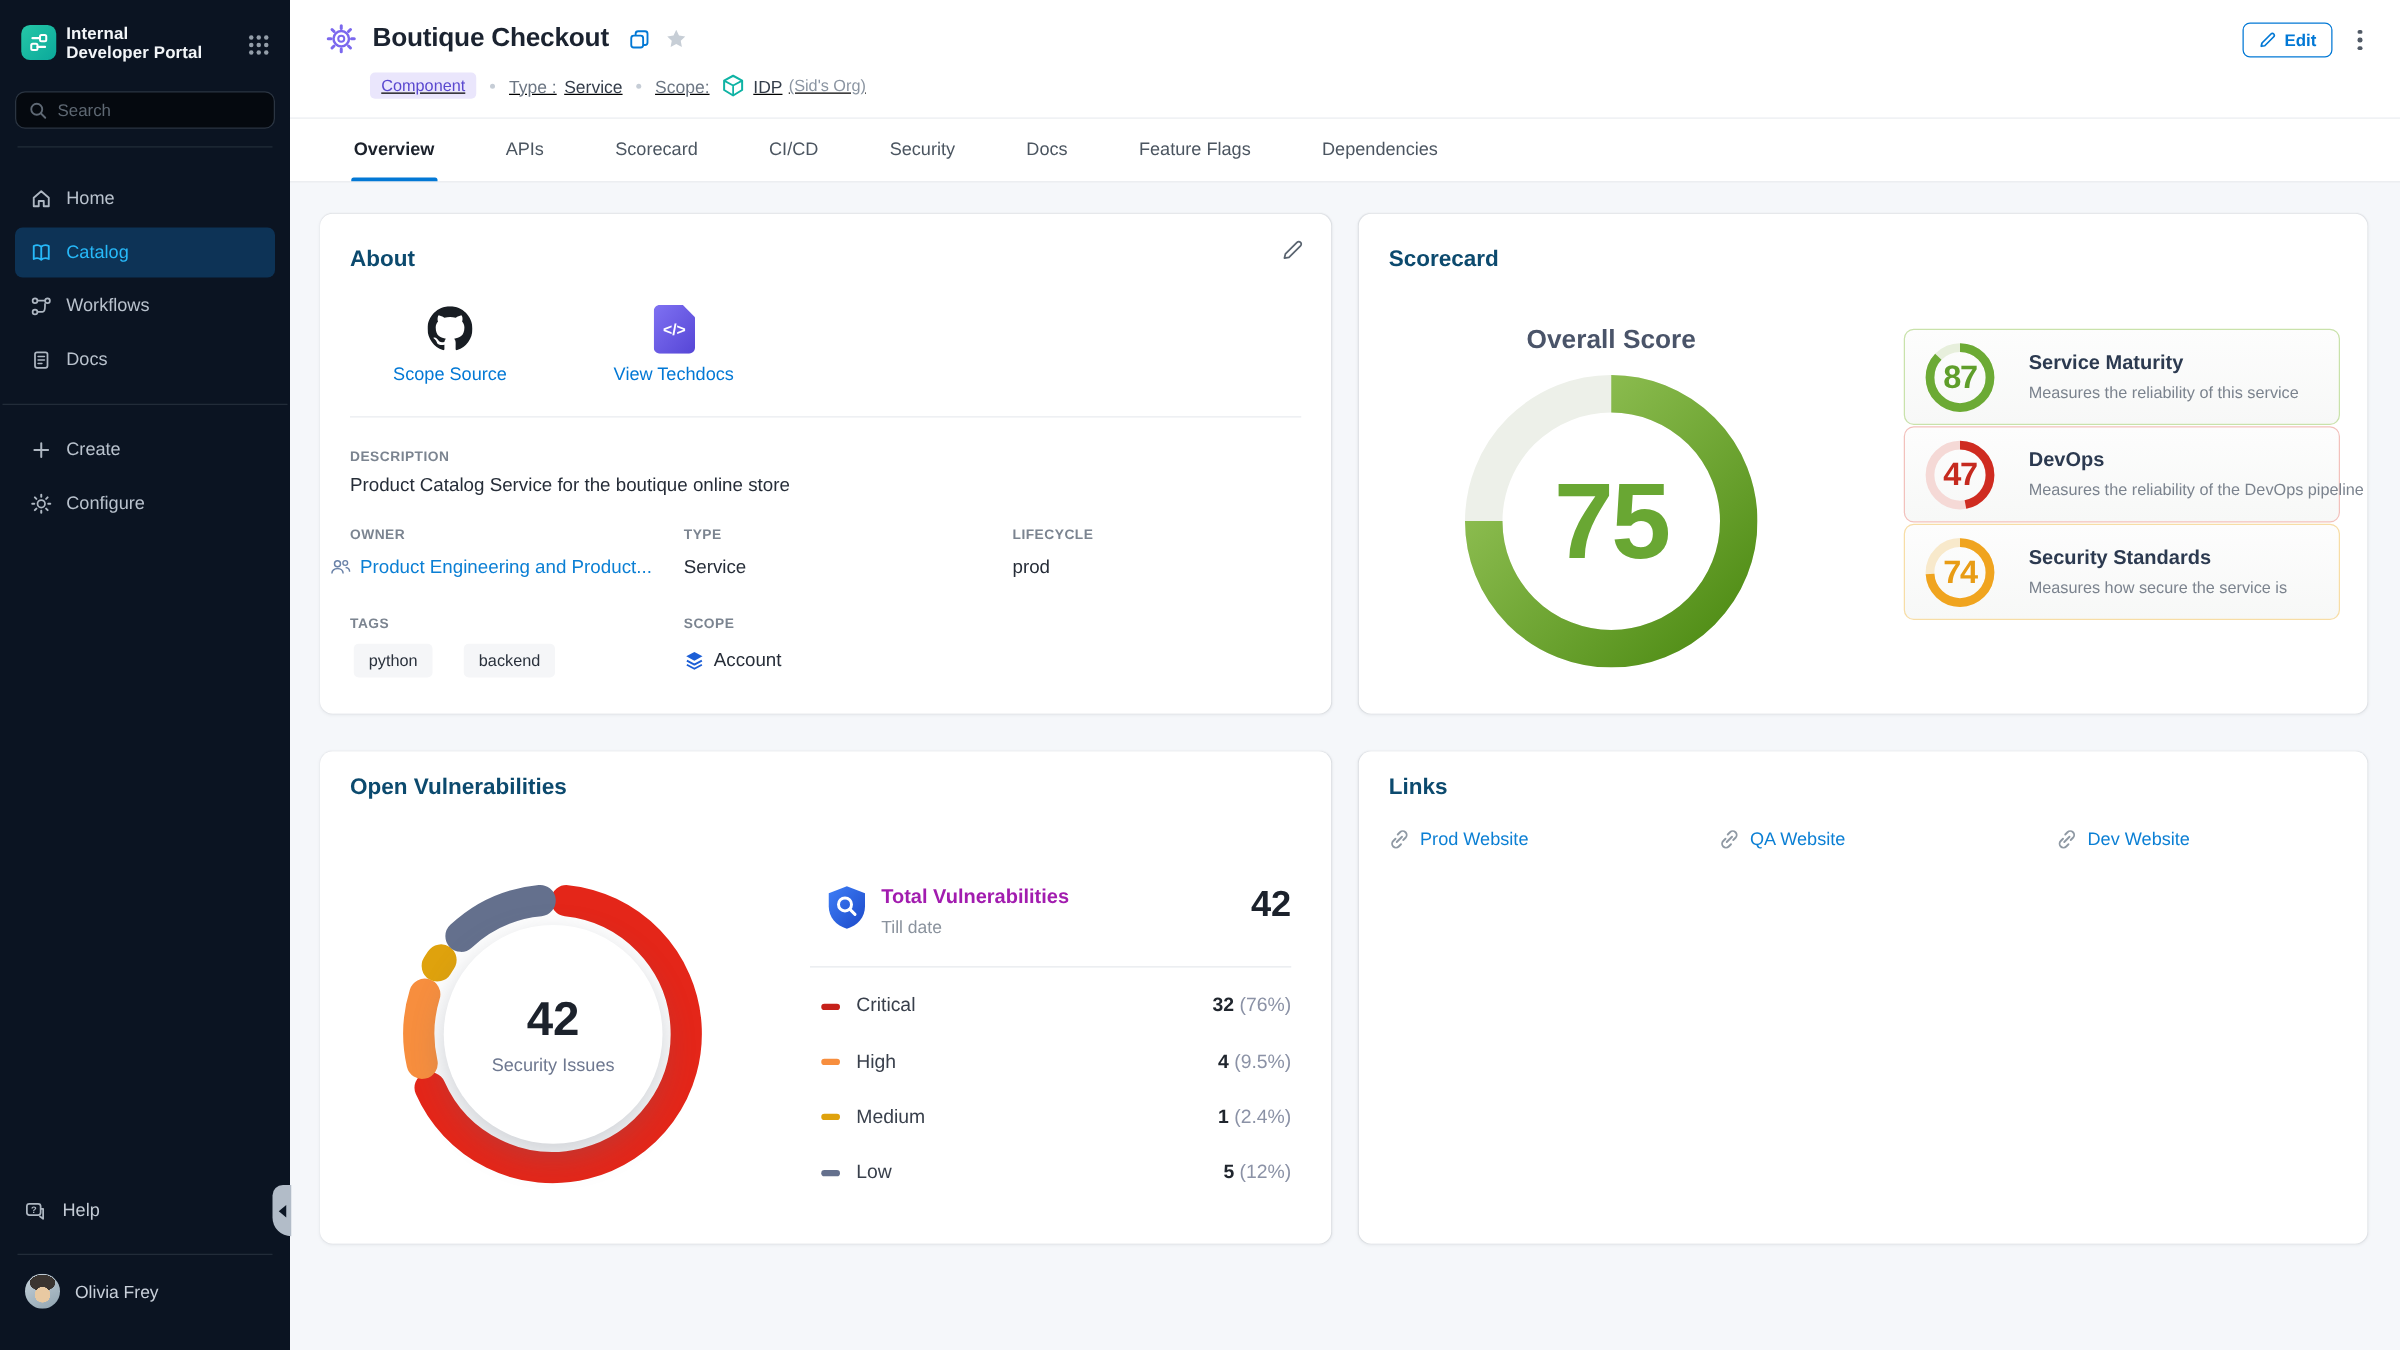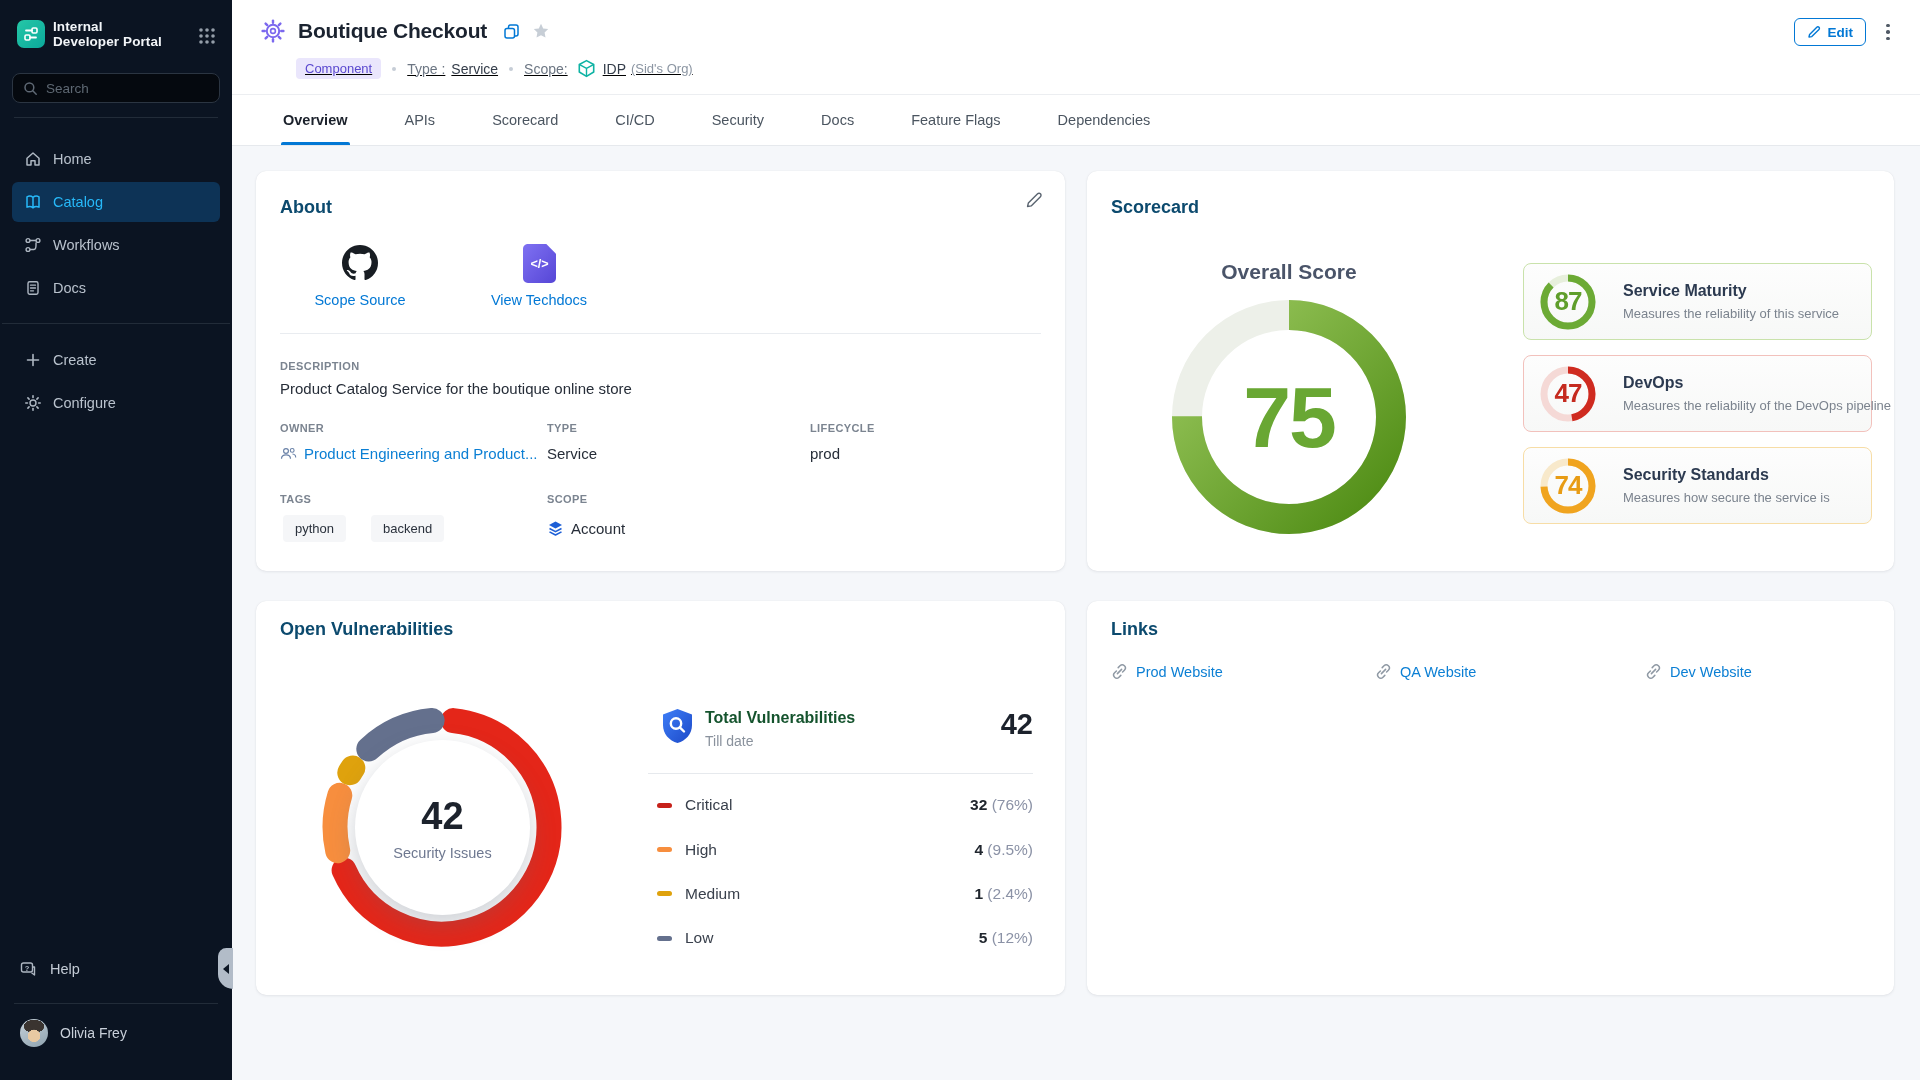"87" .minis { gap: 15px -> 1px }
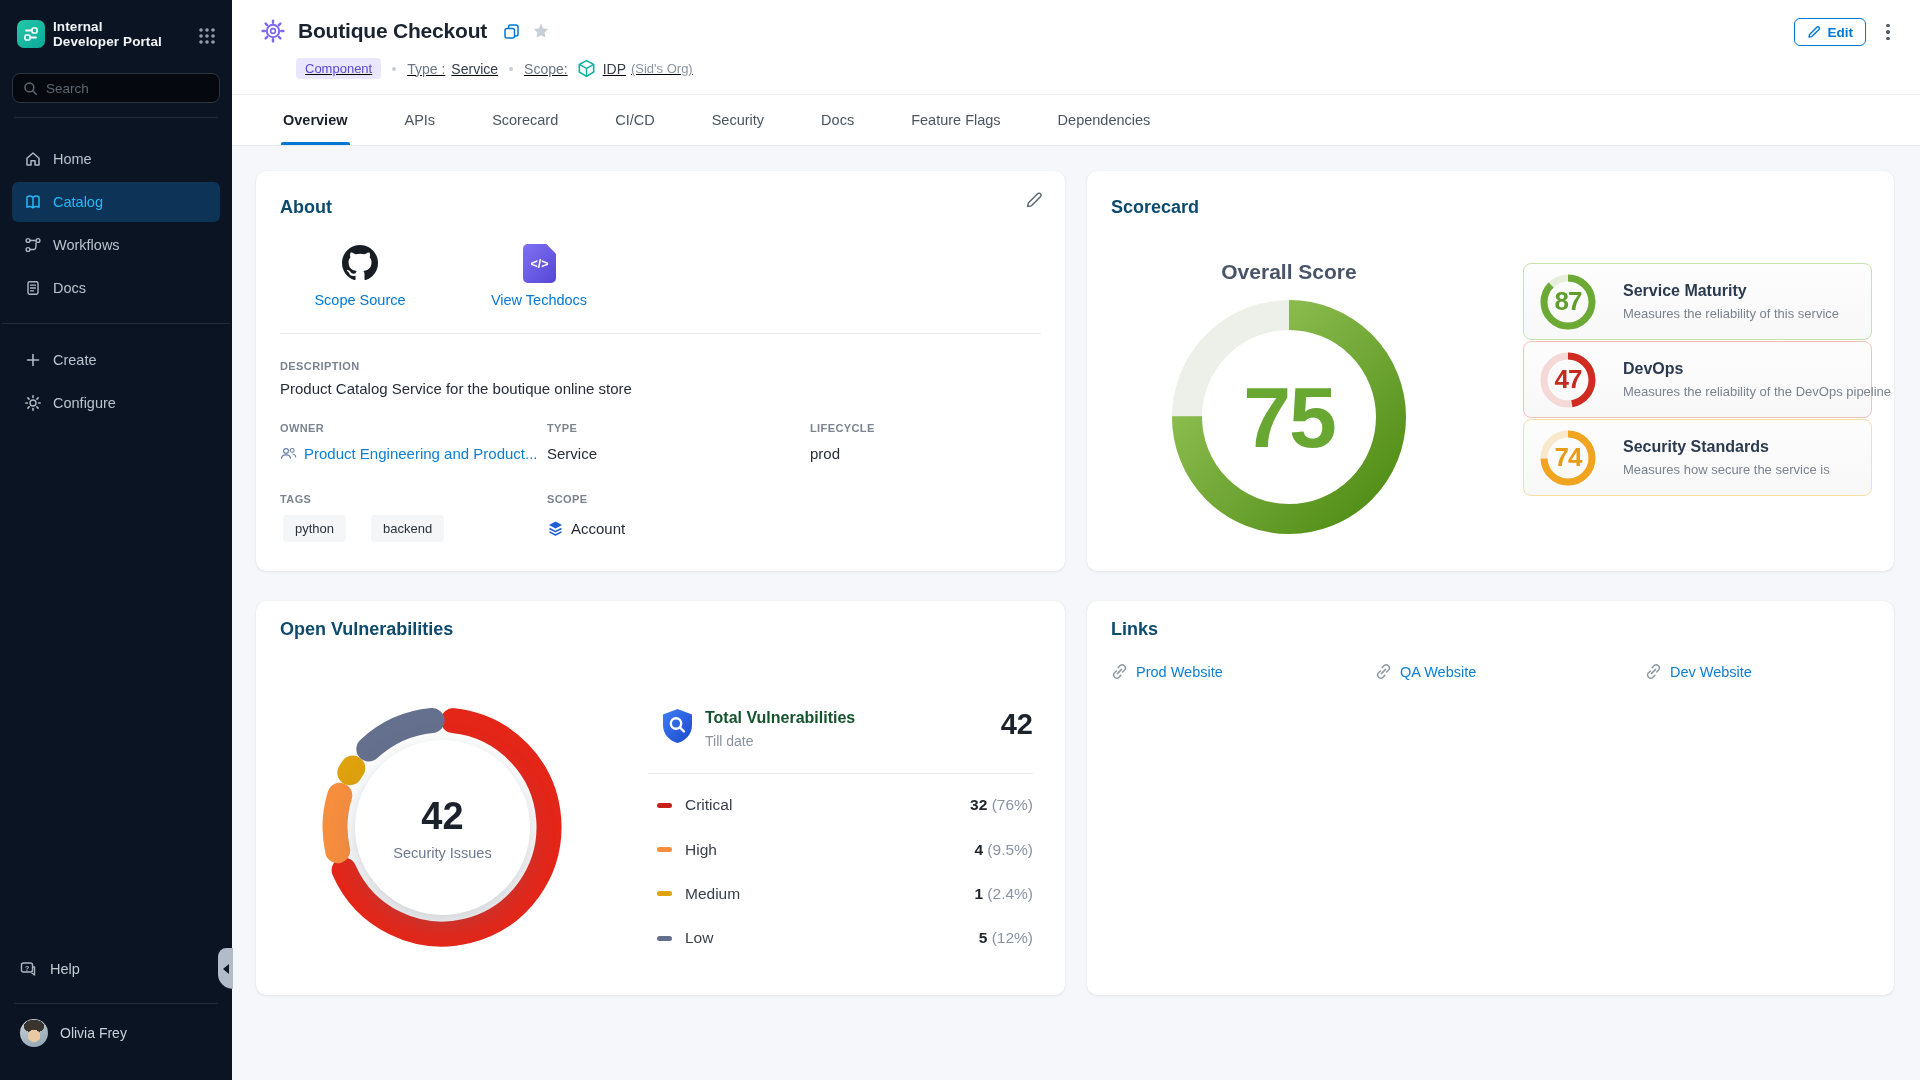"Product Engineering and Product..." div.field-value { left: 24px -> 8px }
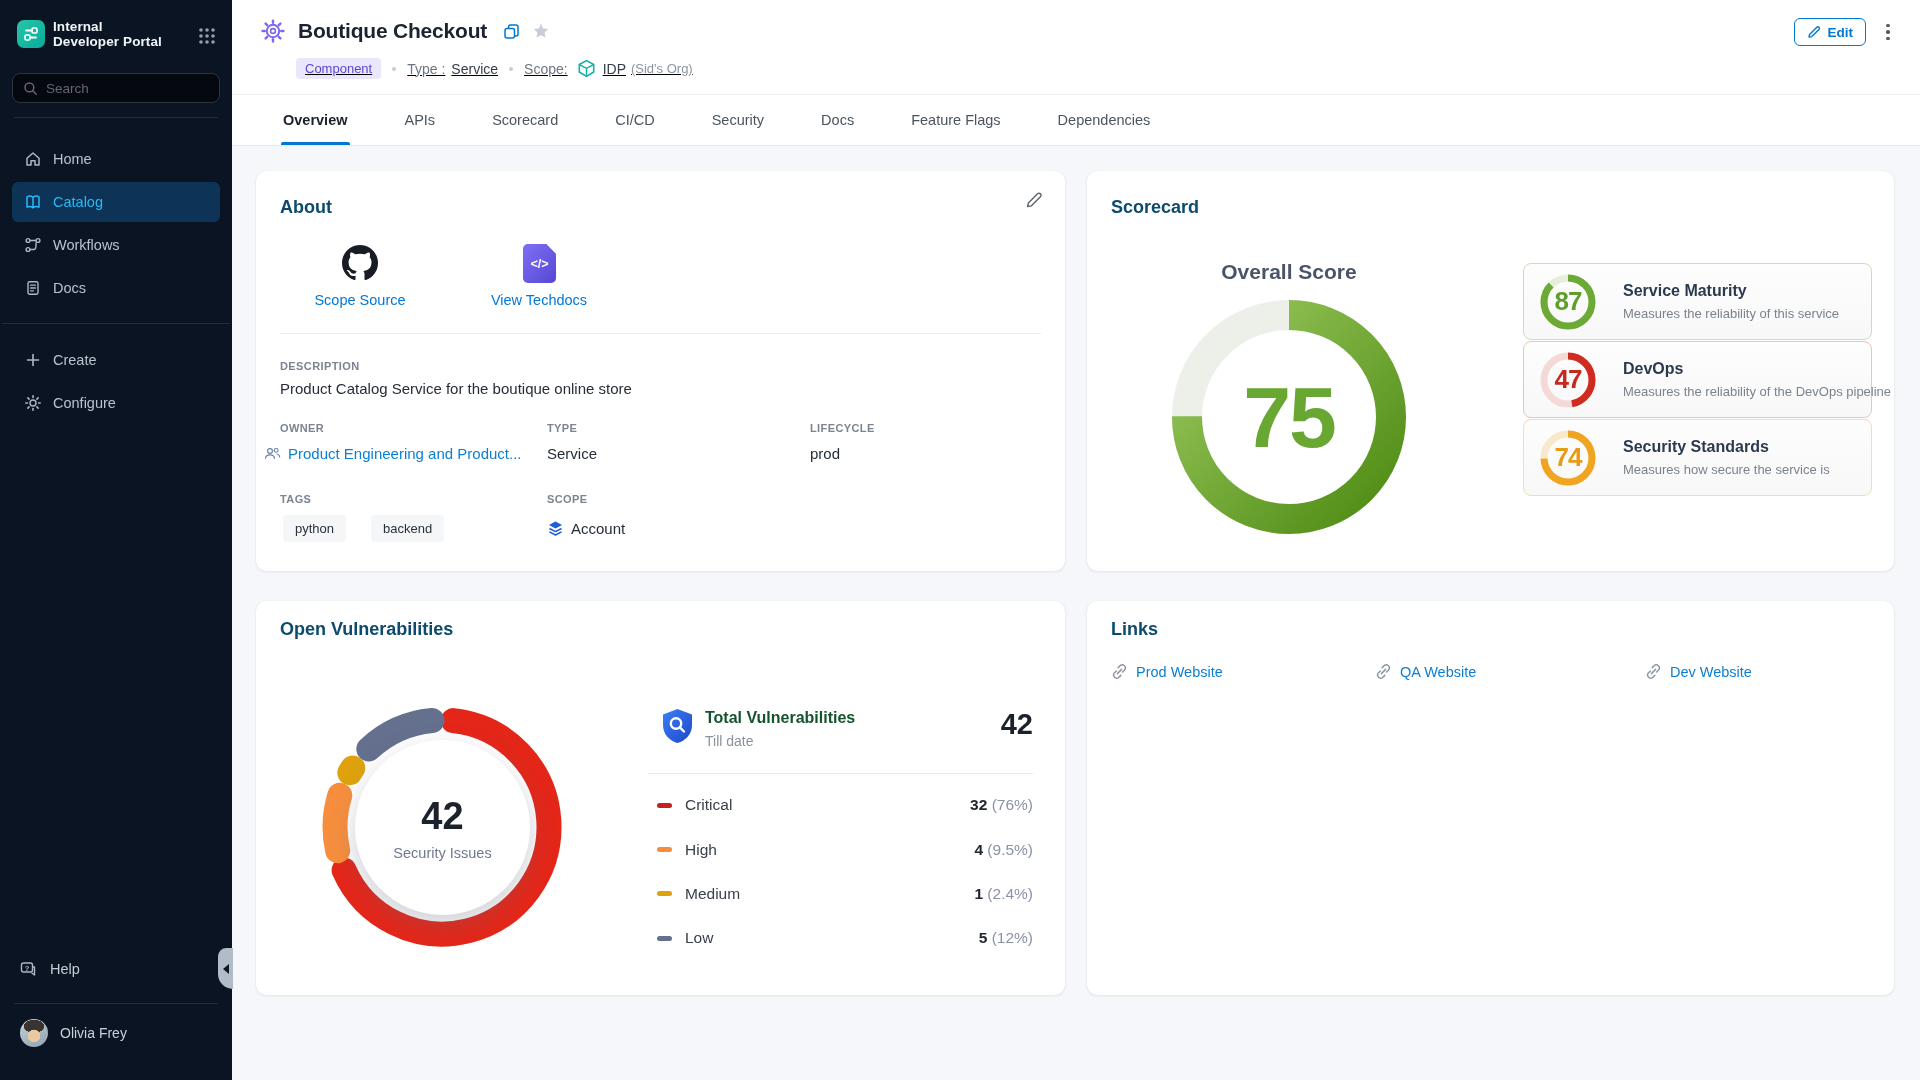"Total Vulnerabilities" .vuln-head-title { color: #14532d -> #a21caf }
